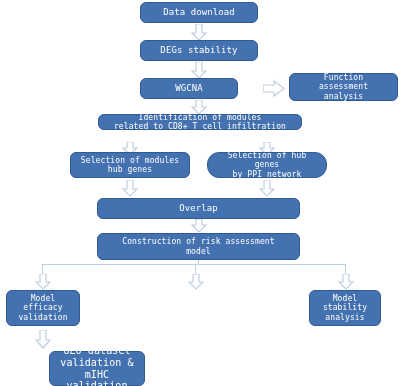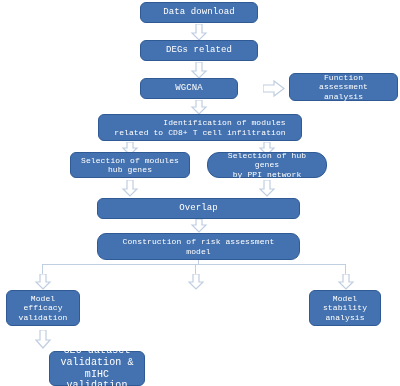"Data download" .node { font-family: Liberation Mono, monospace -> none }
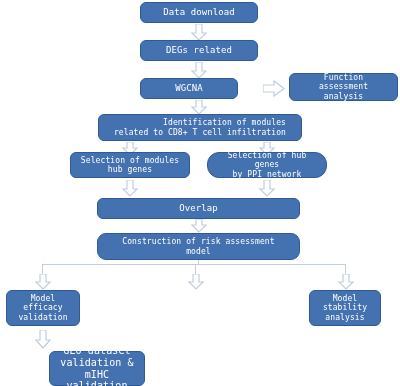"DEGs related" div.node { text: related -> stability }
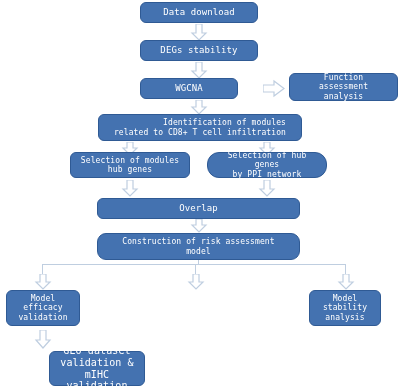"Identification of modules" div.node { height: 27px -> 16px; text-align: right -> none }
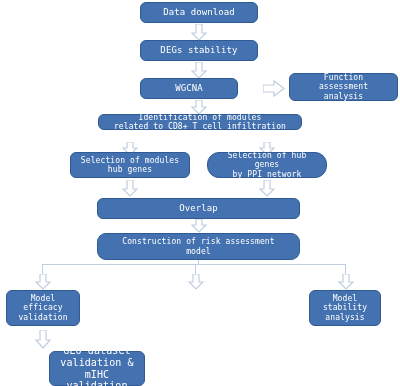"Construction of risk assessment" div.node { border-radius: 9px -> none }
